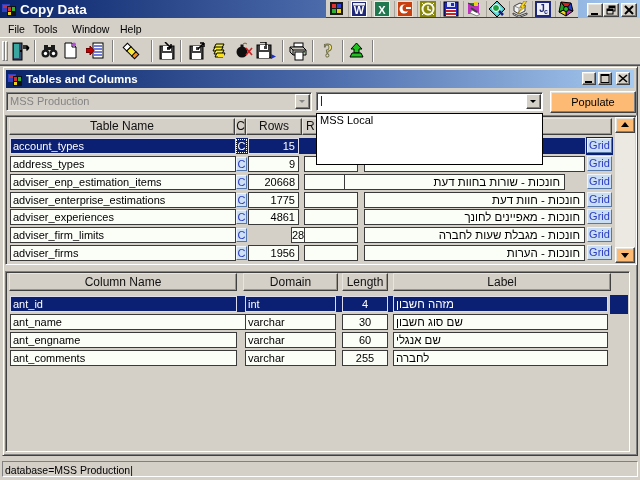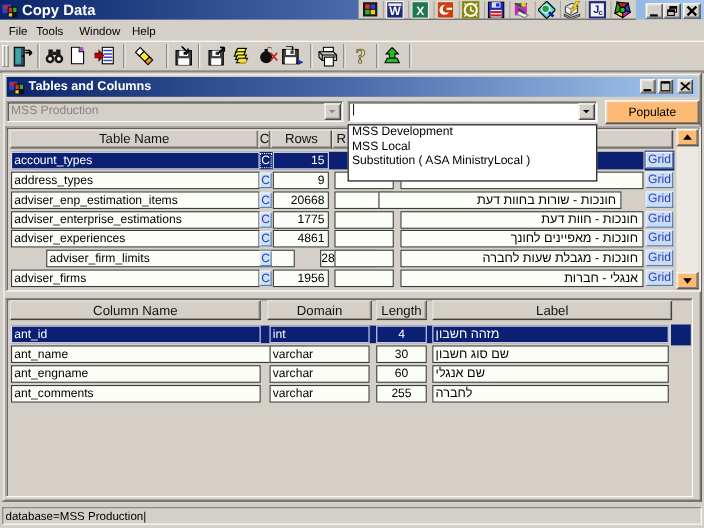"MSS Development" div { html: <div>MSS Development</div> -> none }
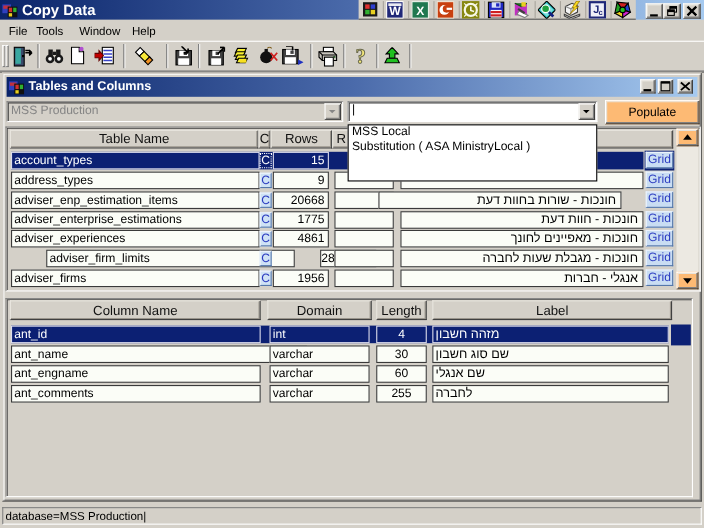"Substitution ( ASA MinistryLocal )" div { html: <div>Substitution ( ASA MinistryLocal )</div> -> none }
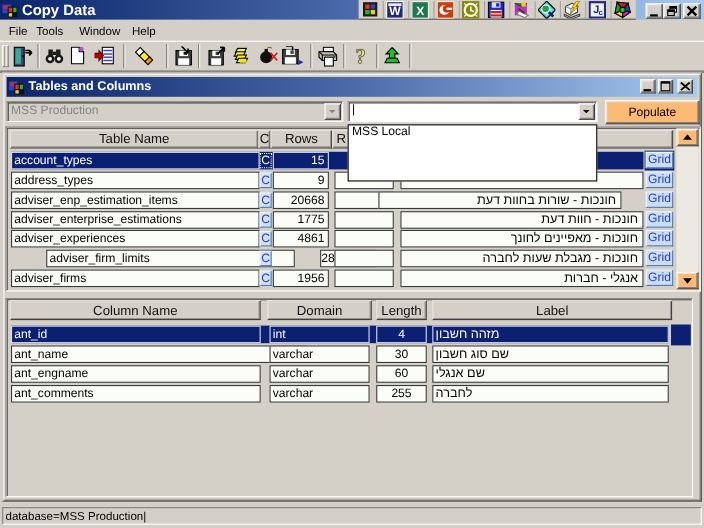"adviser_firm_limits" div.cell { margin-left: 32px -> none }
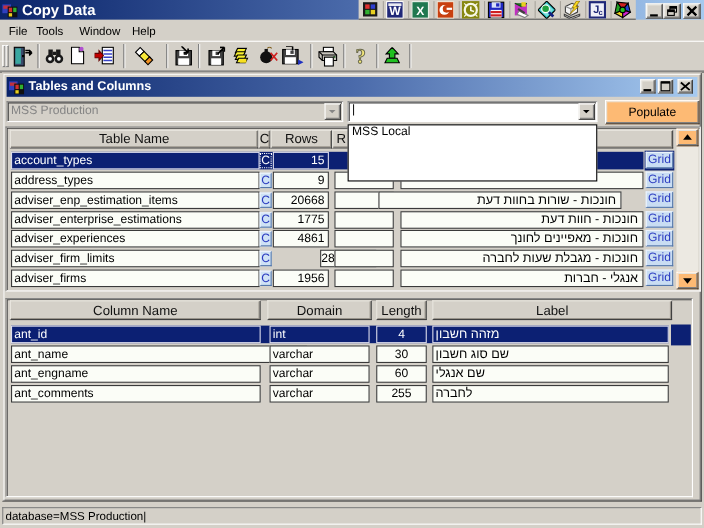"אנגלי - חברות" div.cell { text: אנגלי - חברות -> חונכות - הערות }
